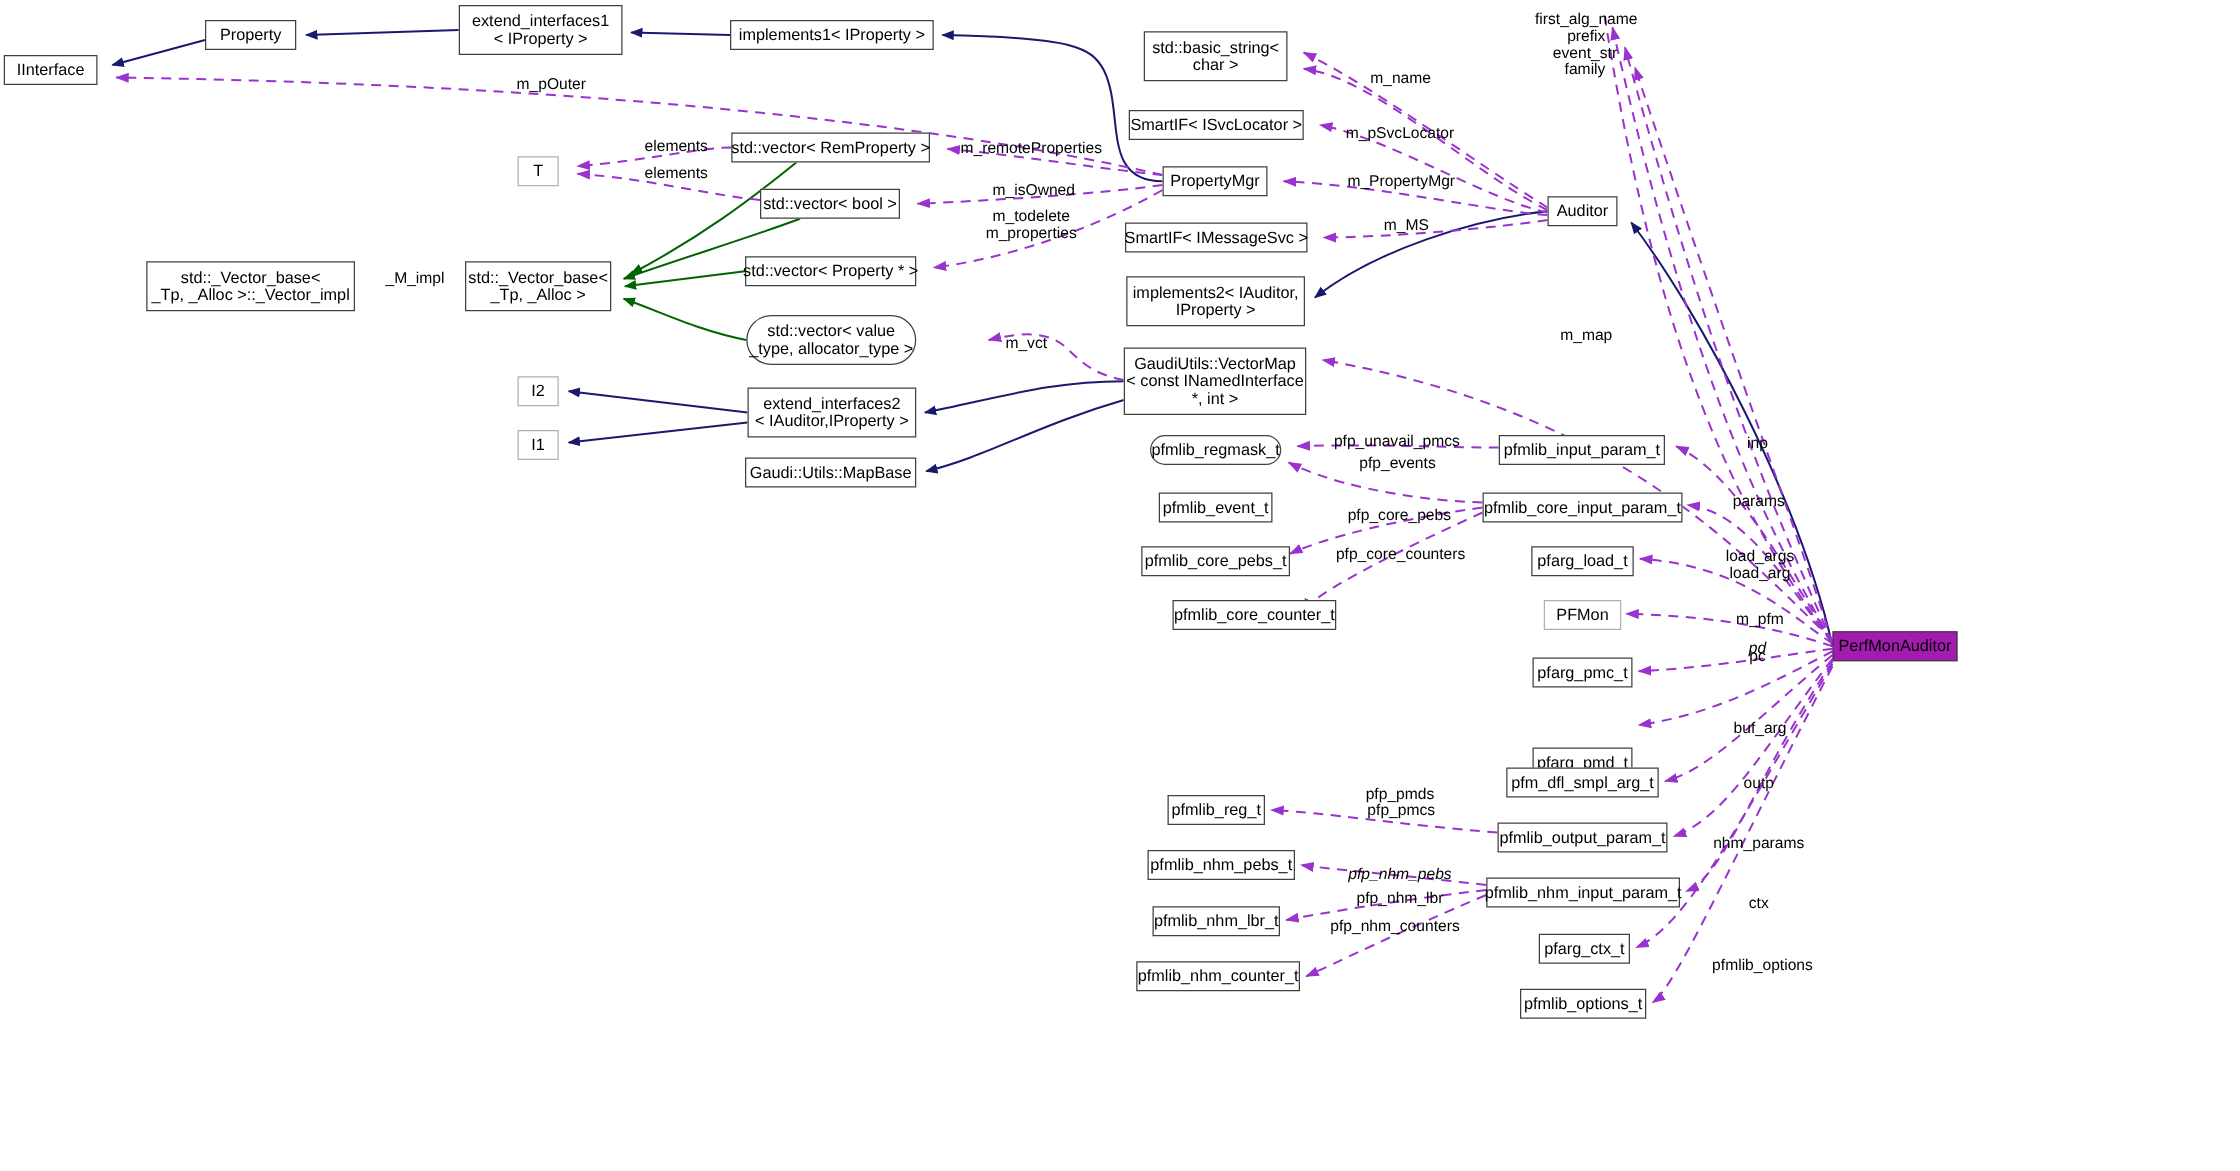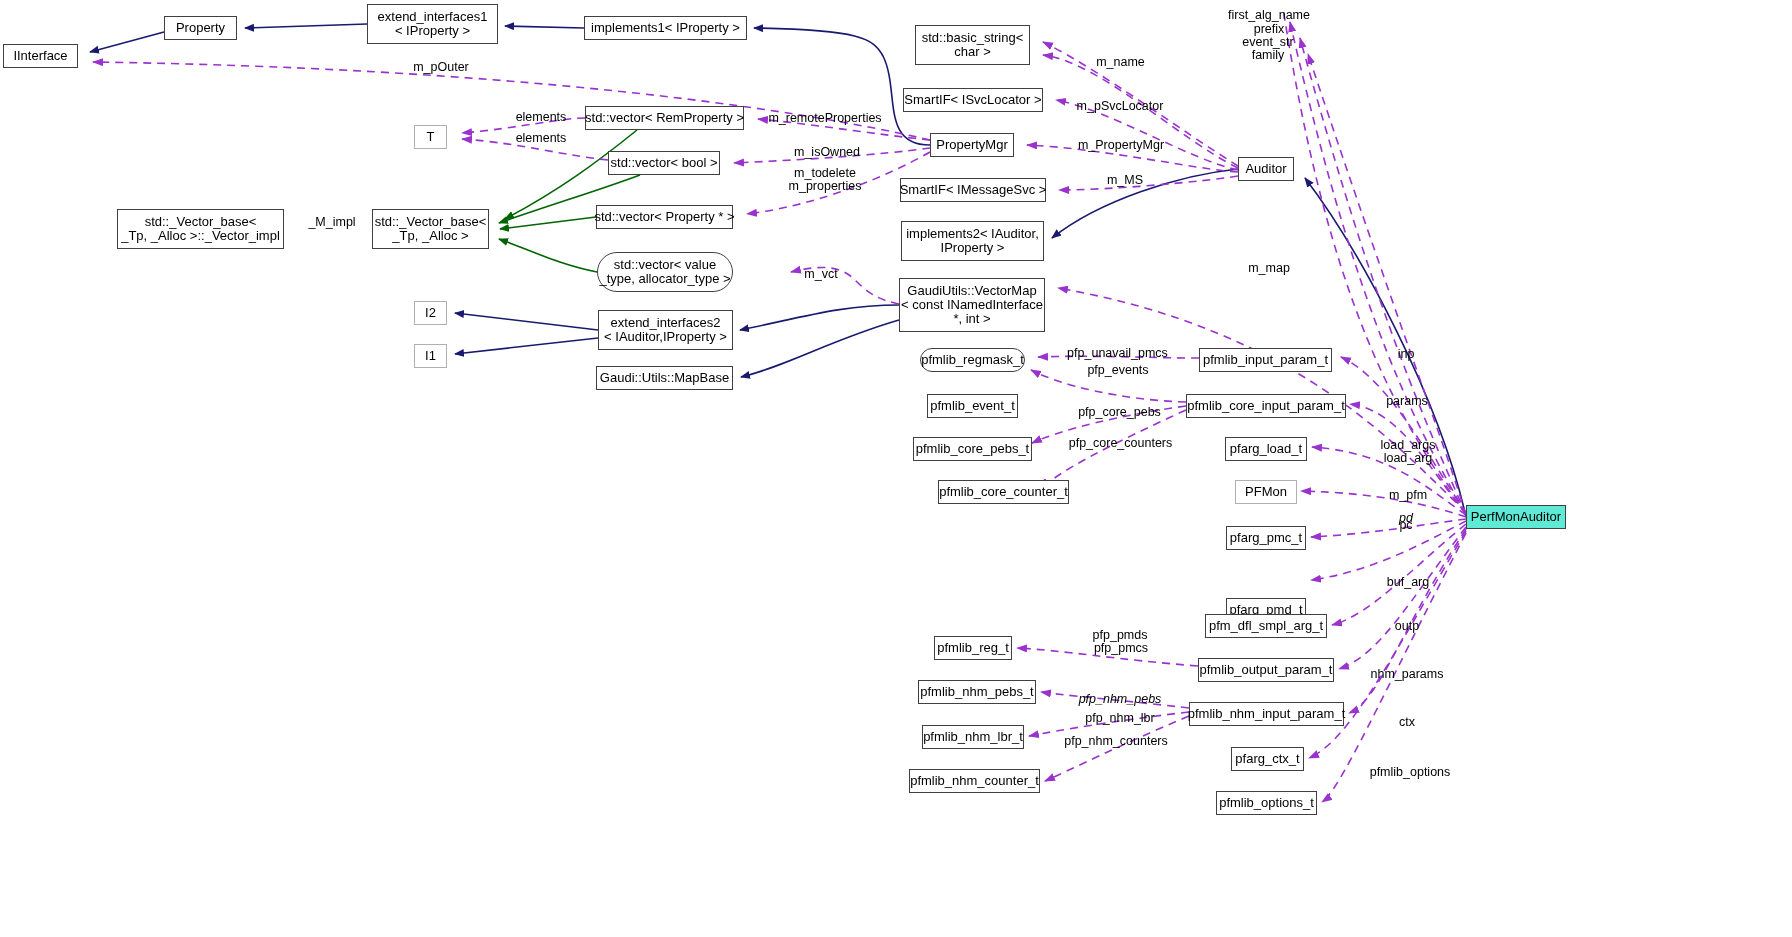"PerfMonAuditor" .node.filled { background: #5eead4 -> #a21caf }
